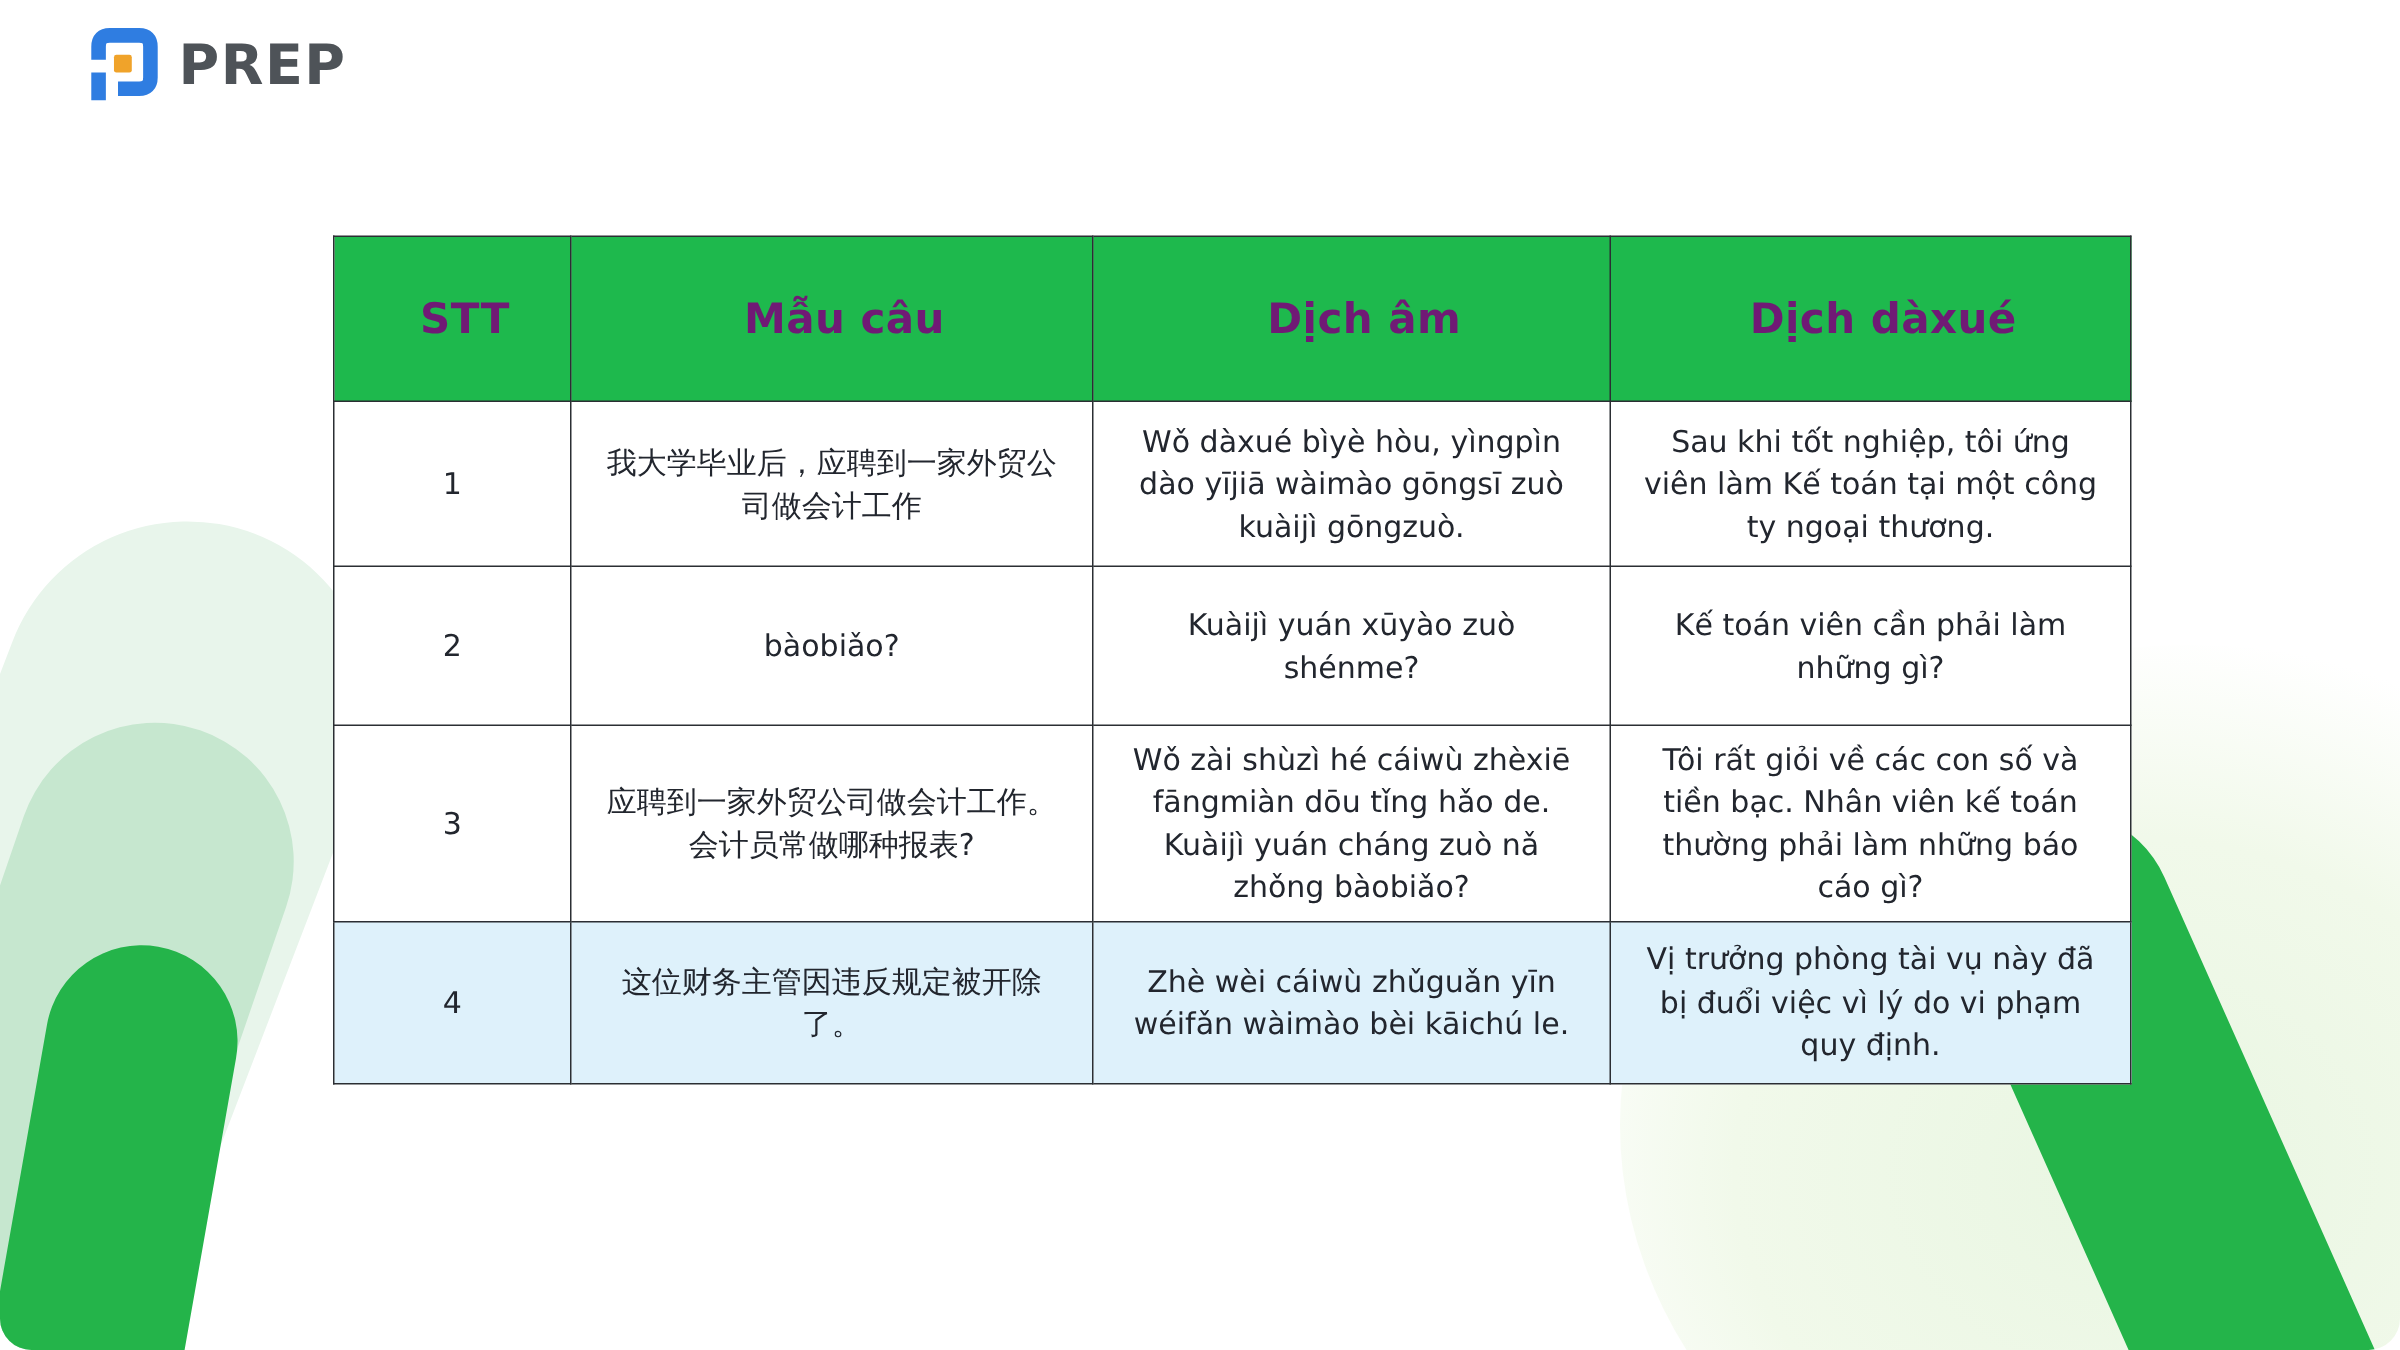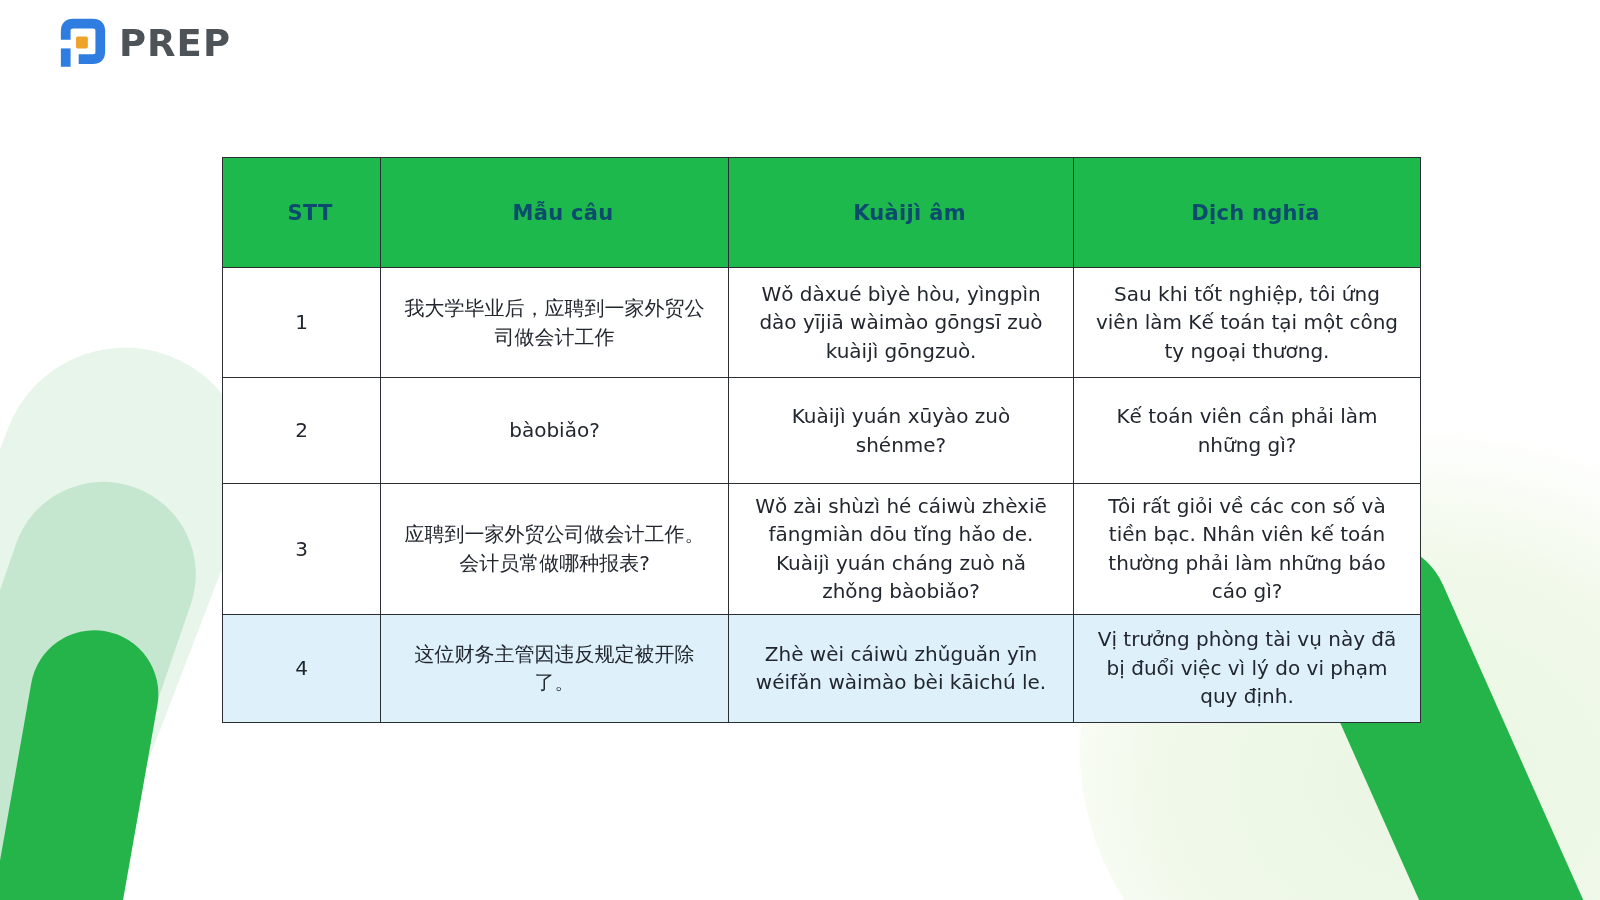"PREP" .page { border-radius: none -> 21px }
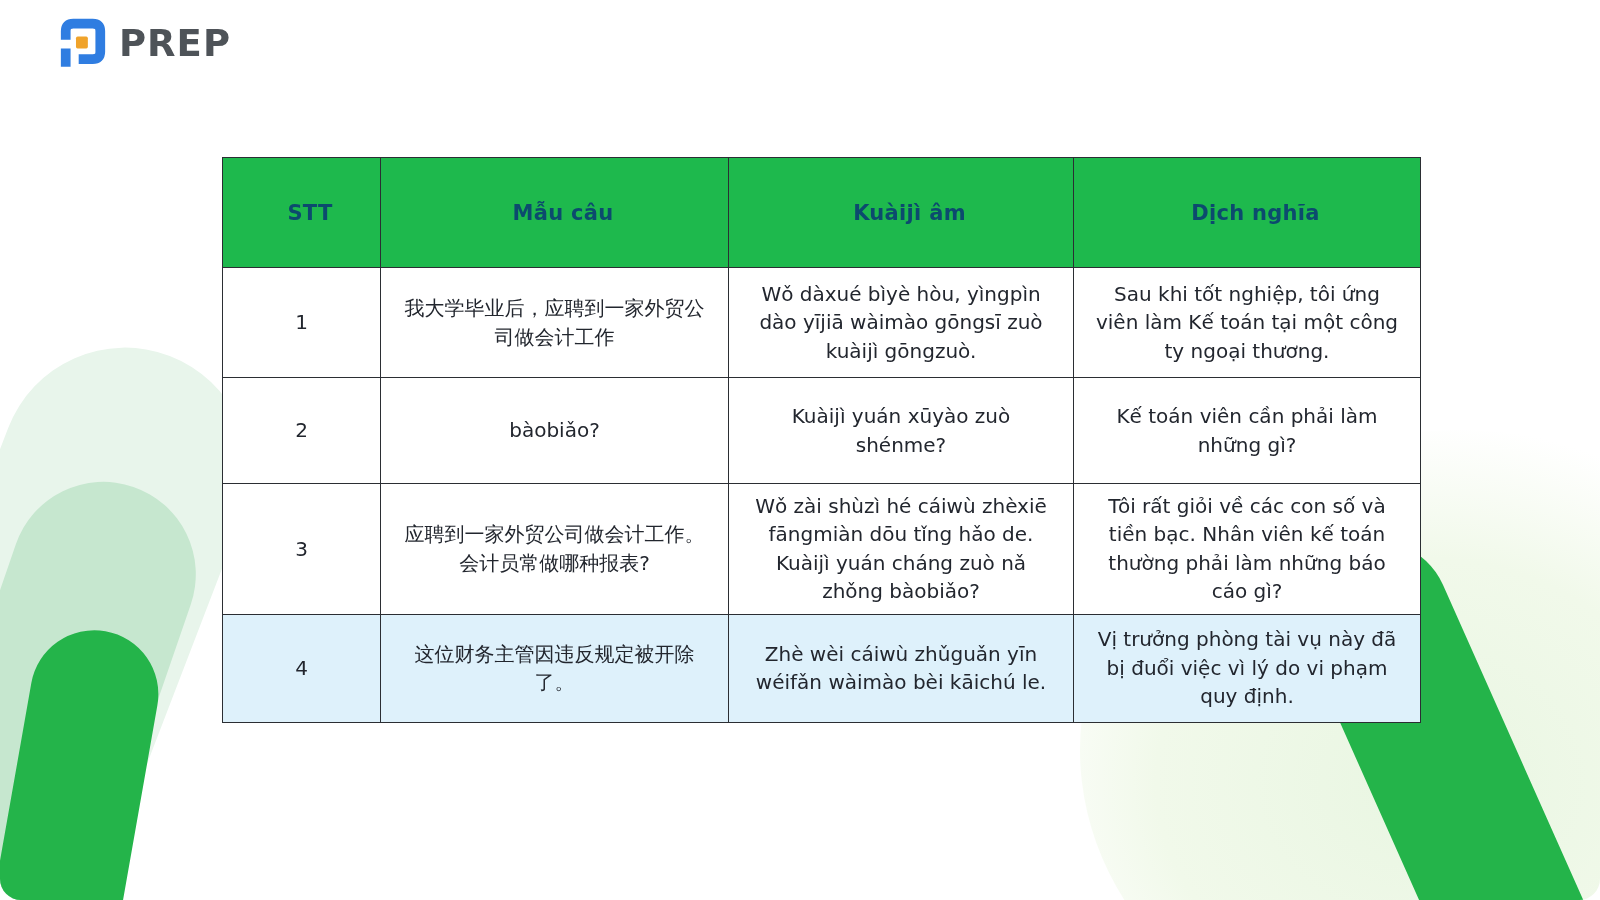"STT" thead th { color: #0c4a6e -> #701a75; font-size: 21px -> 28px }
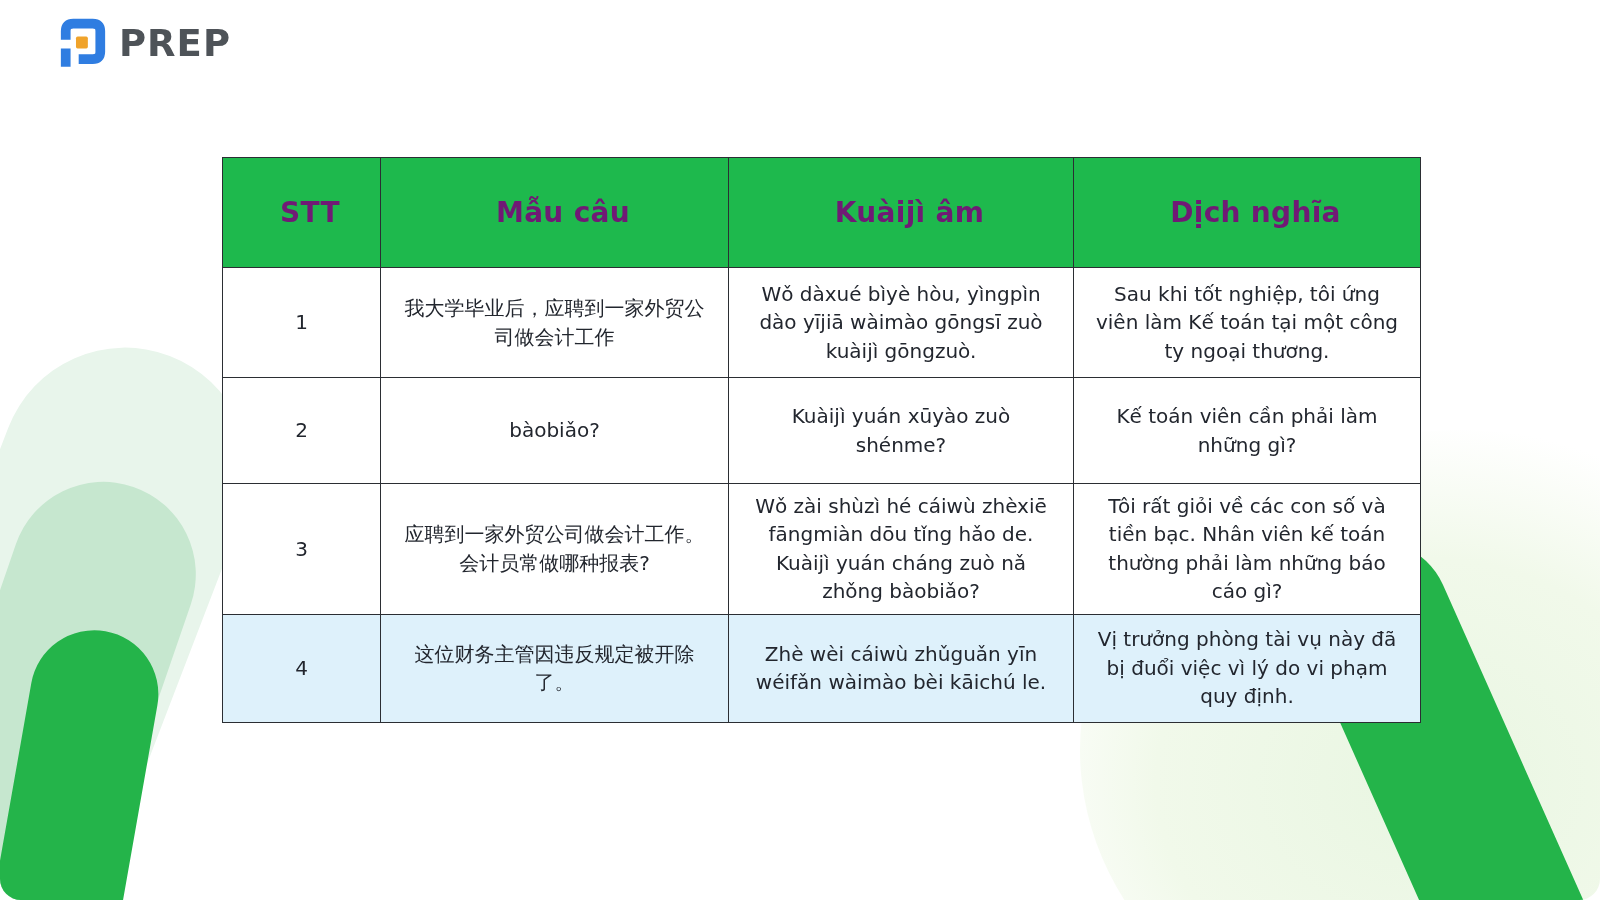"Kuàijì âm" th { text: Kuàijì -> Dịch }
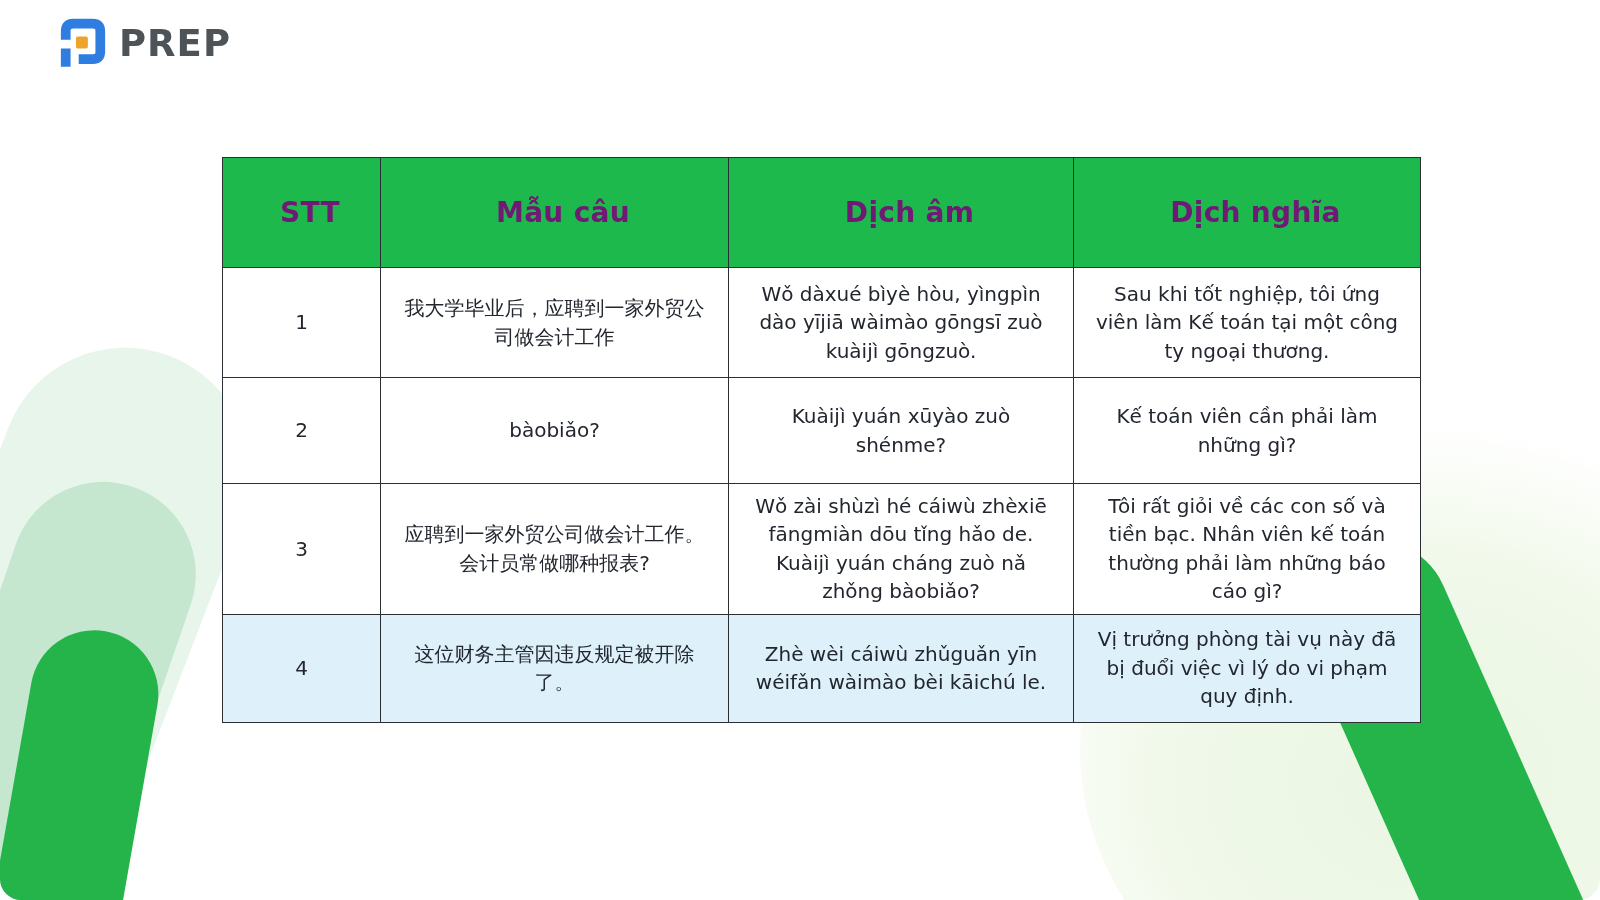"Dịch nghĩa" th { text: nghĩa -> dàxué }
